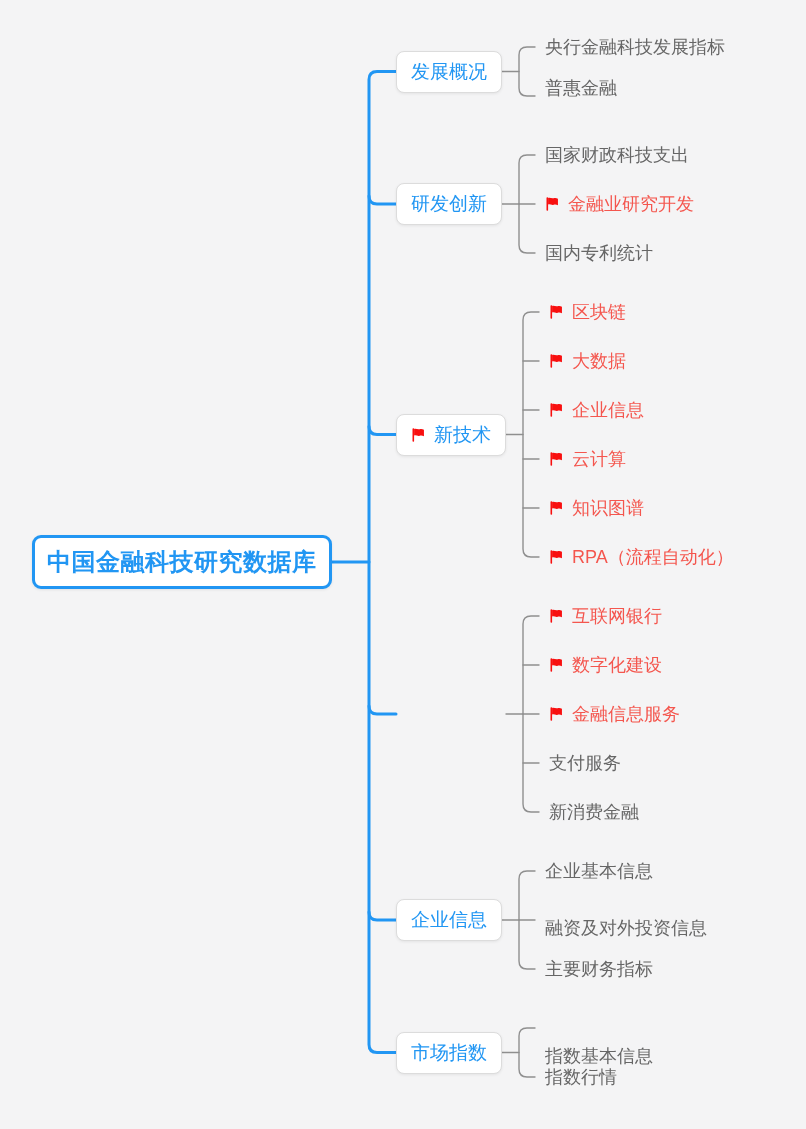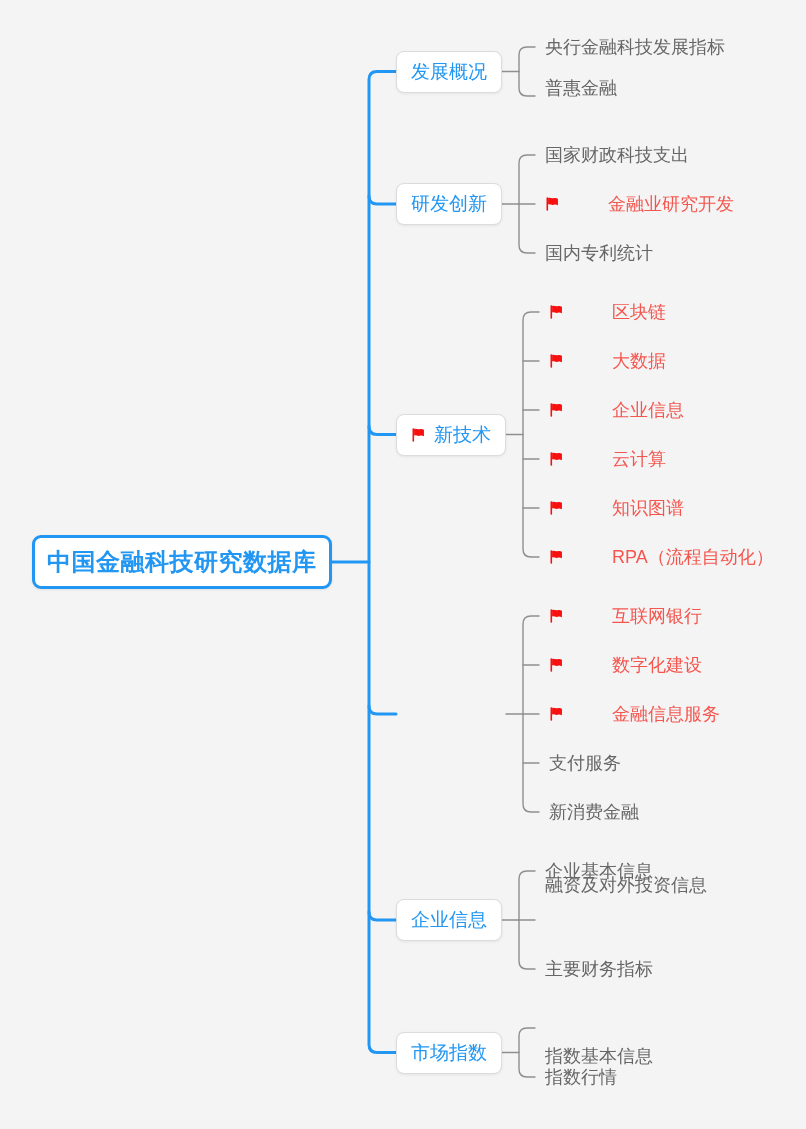"金融业研究开发" .child-topic.flagged .child-label { margin-left: 40px -> none }
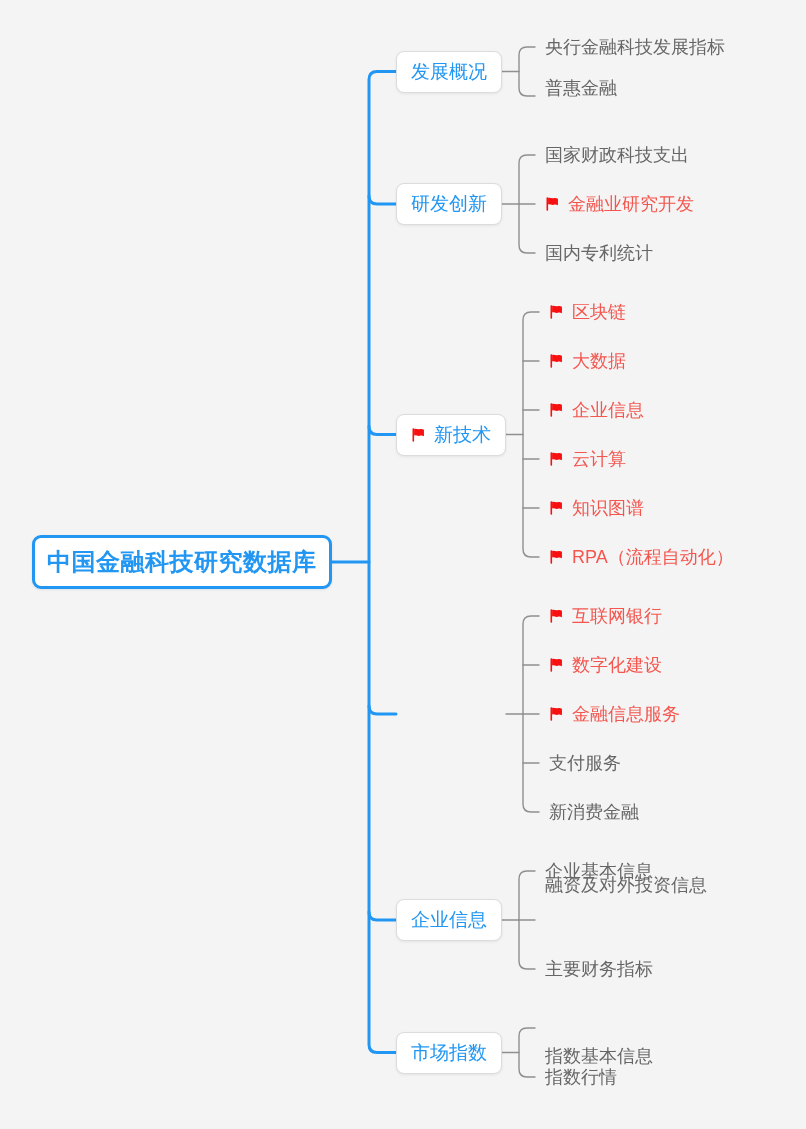"融资及对外投资信息" div.child-topic { top: 885px -> 928px }
